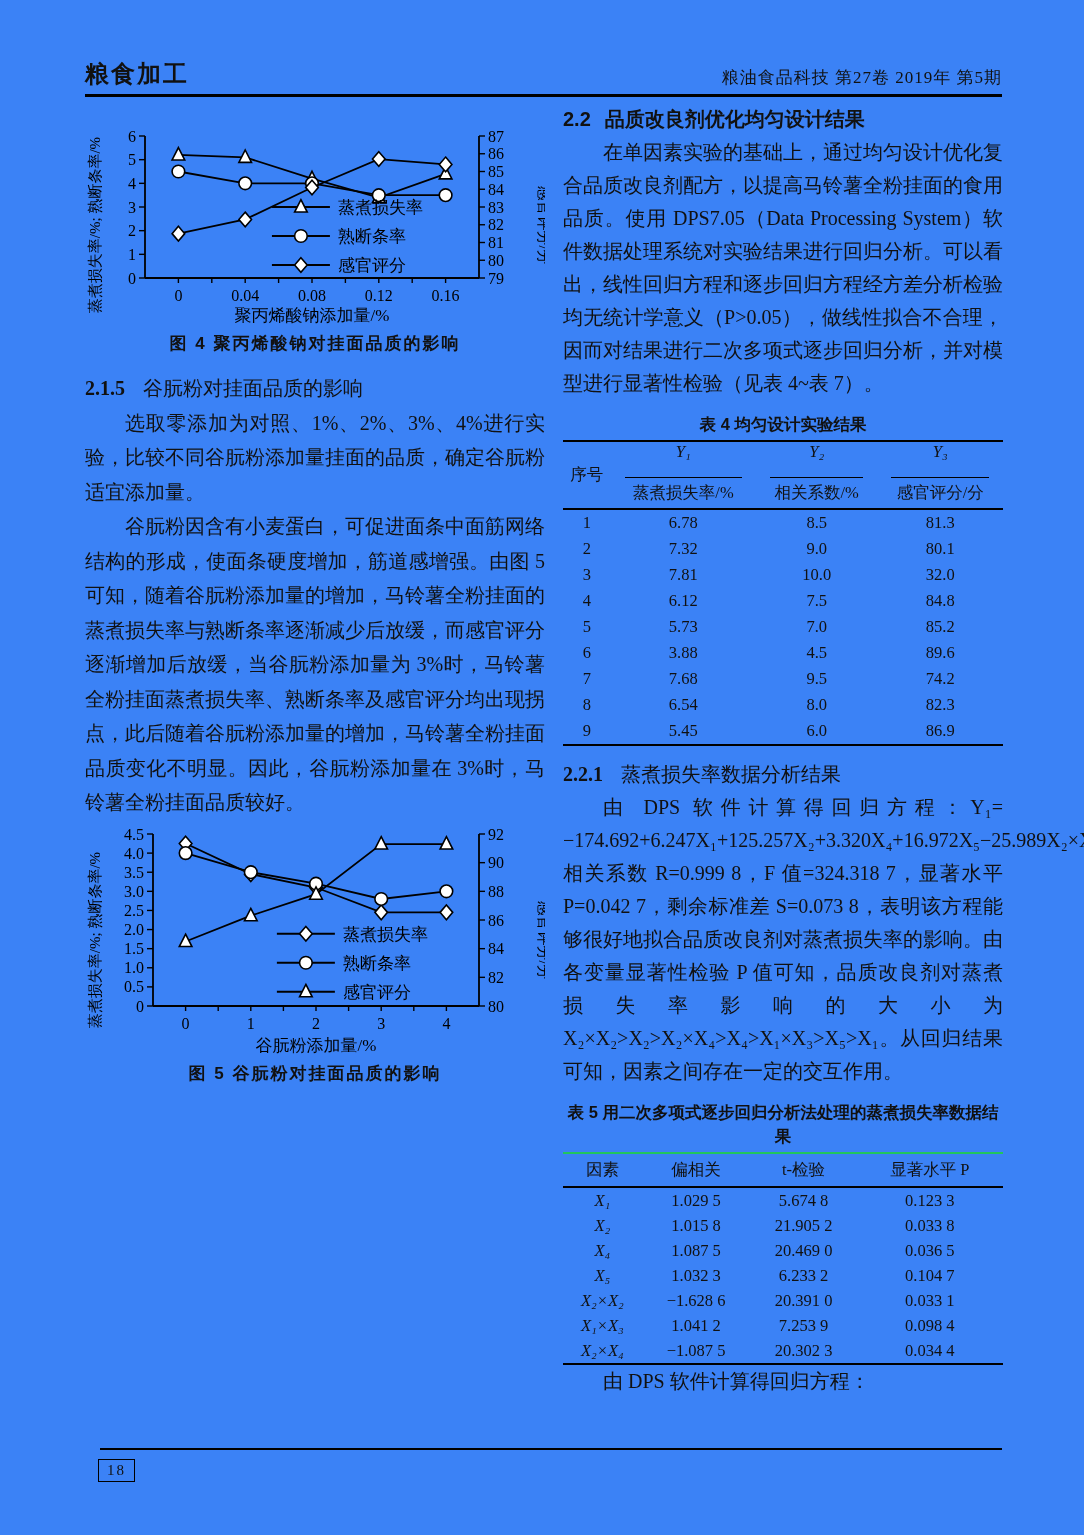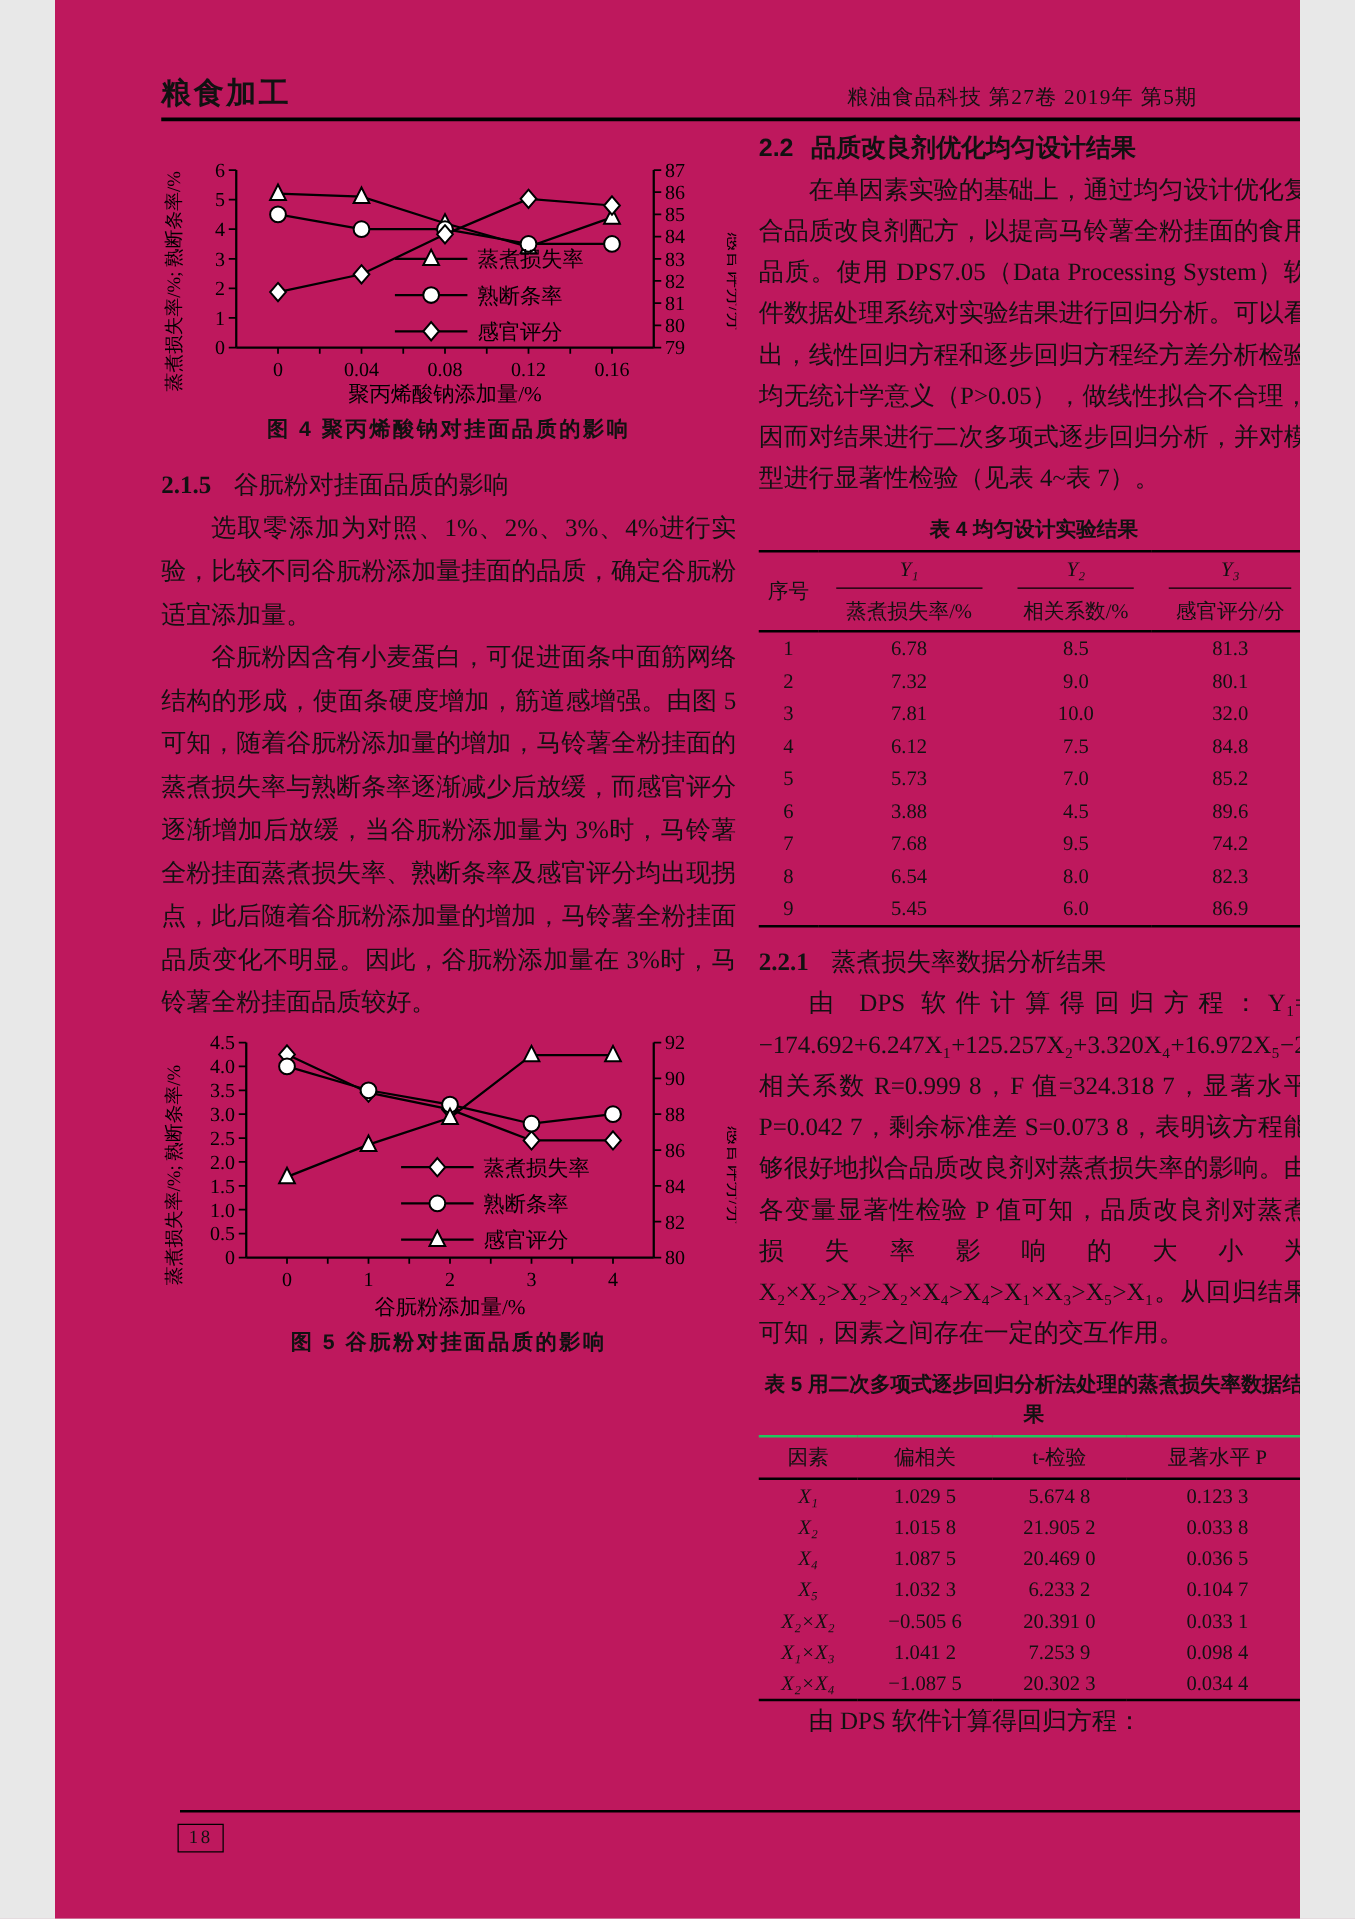"粮食加工" .page { background: #be185d -> #3b82f6; width: 996px -> 1084px }
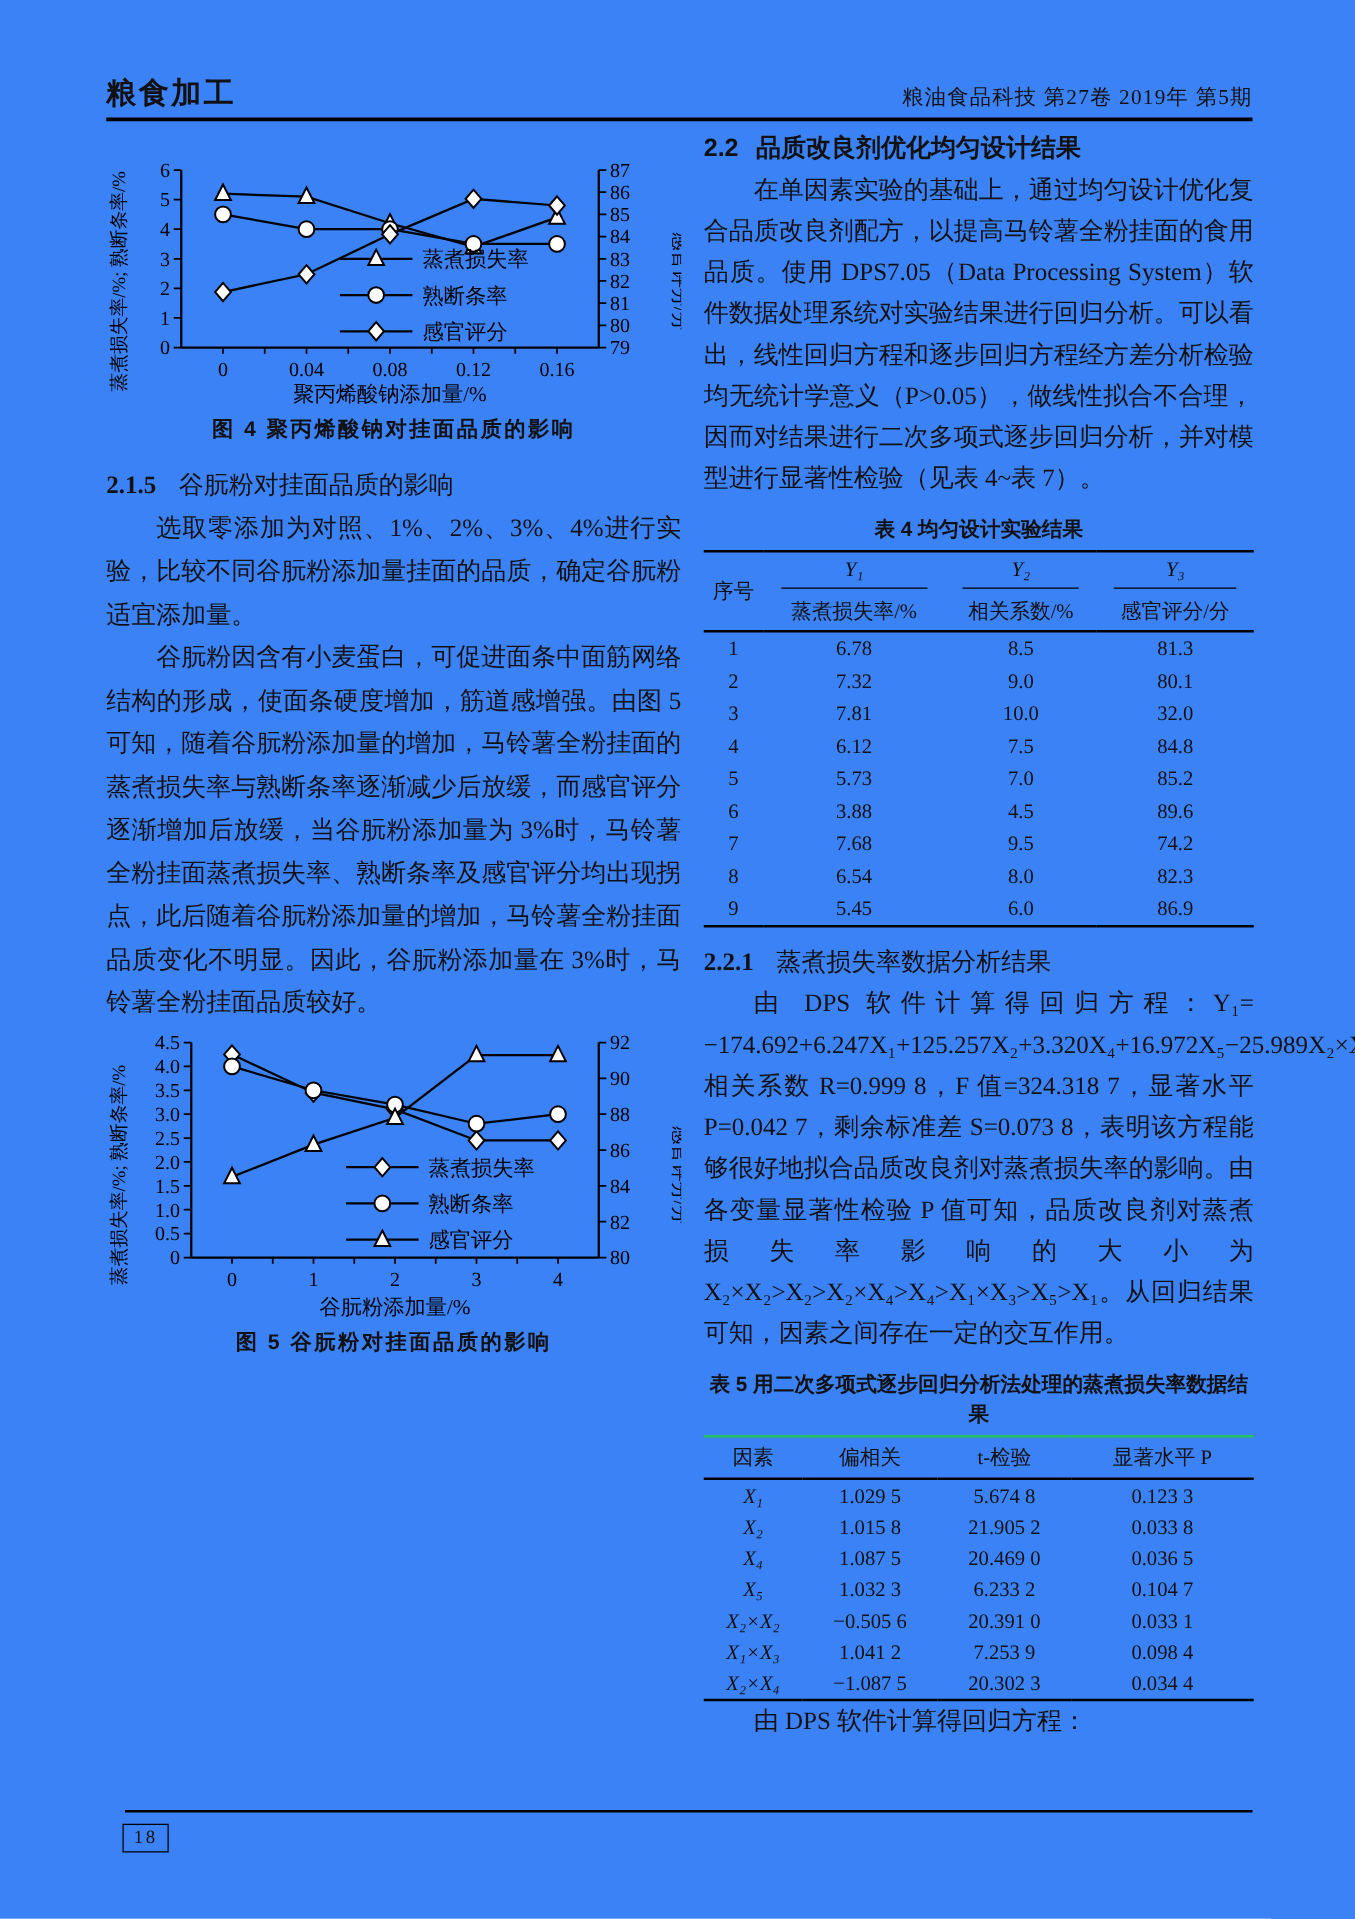"Y₁" .grp-inner { padding-bottom: 4px -> 15px }
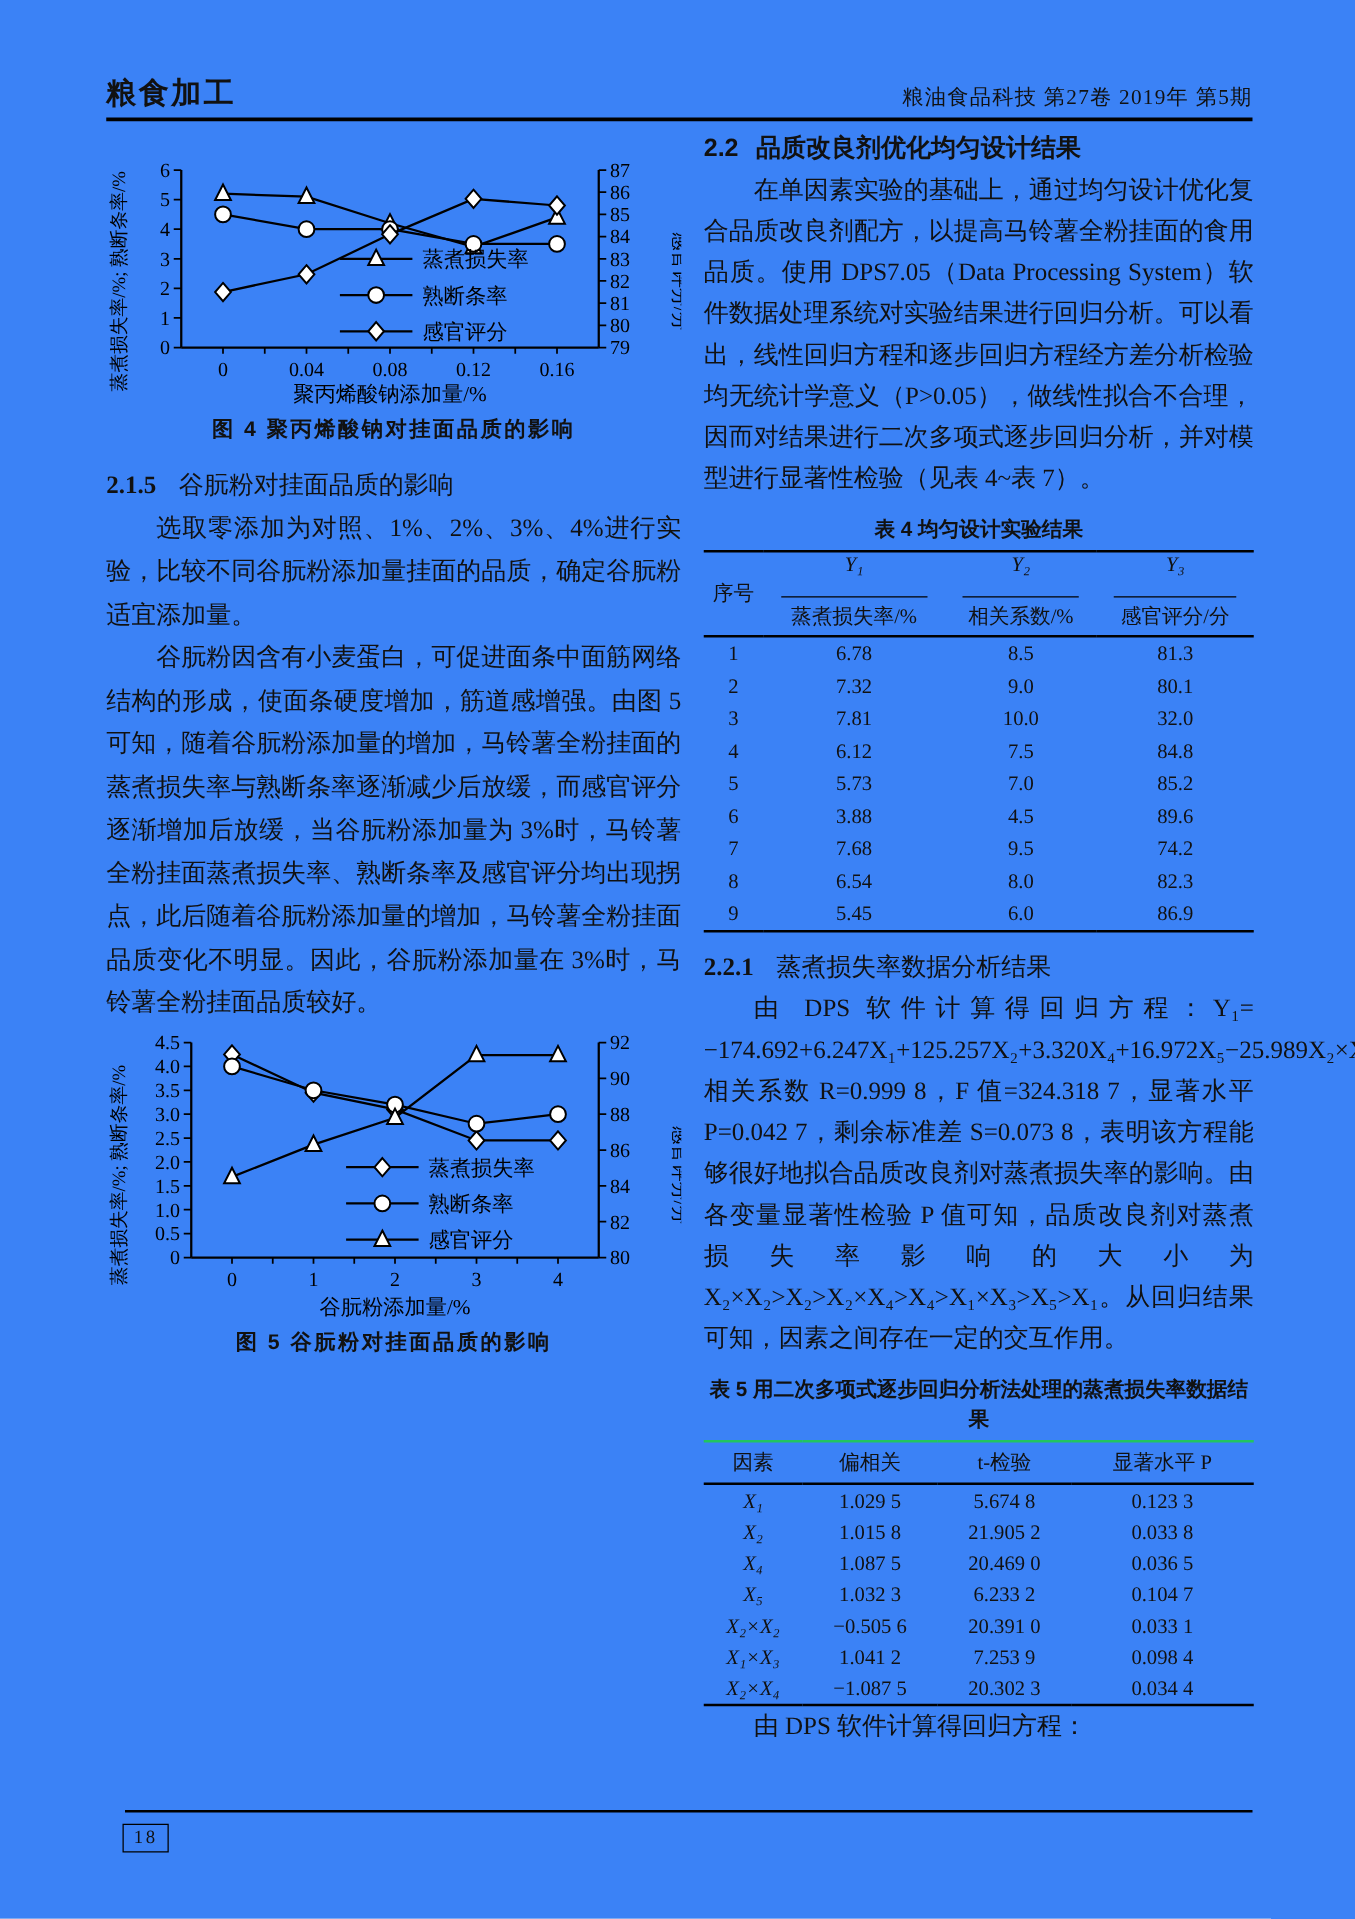"−0.505 6" td { text: 0.505 -> 1.628 }
